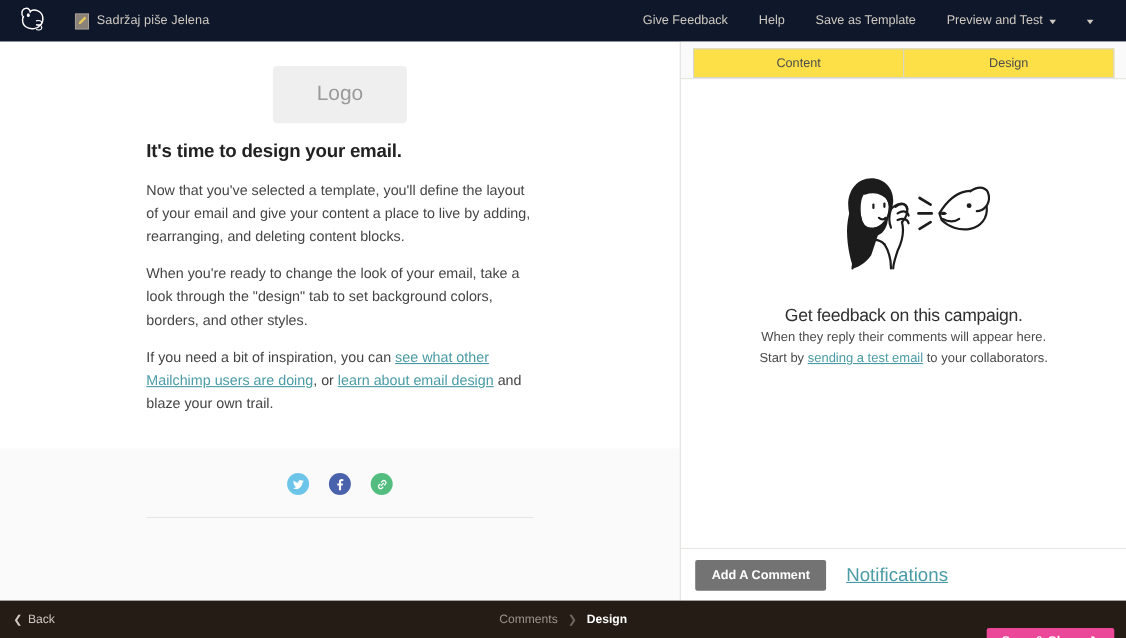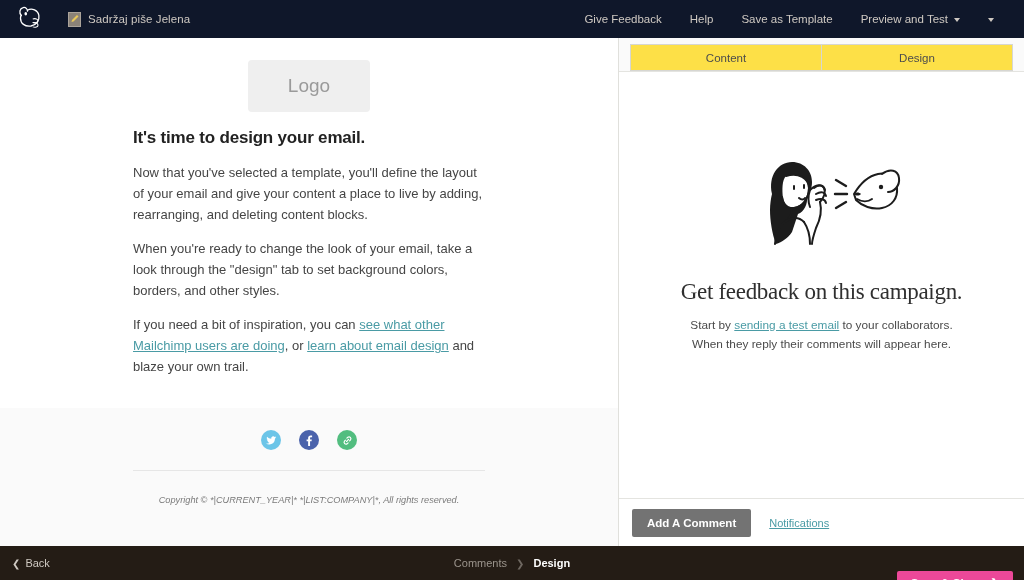"Get feedback on this campaign." .empty-state h2 { font-family: Liberation Serif, serif -> none; font-size: 23px -> 16px; margin-bottom: 11px -> none }
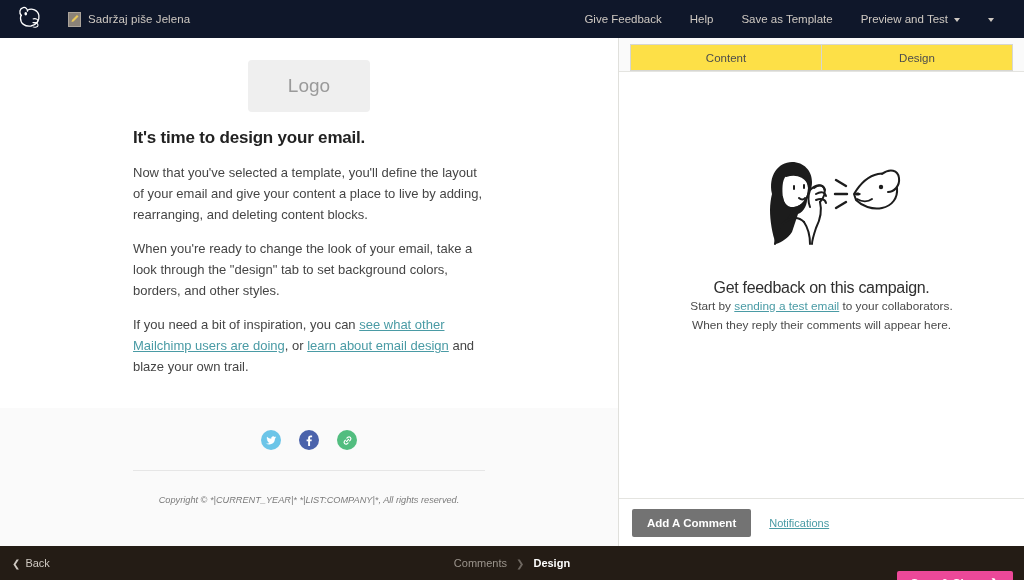"Start by sending a test" p { order: before "When they reply their comments" -> after "When they reply their comments" }
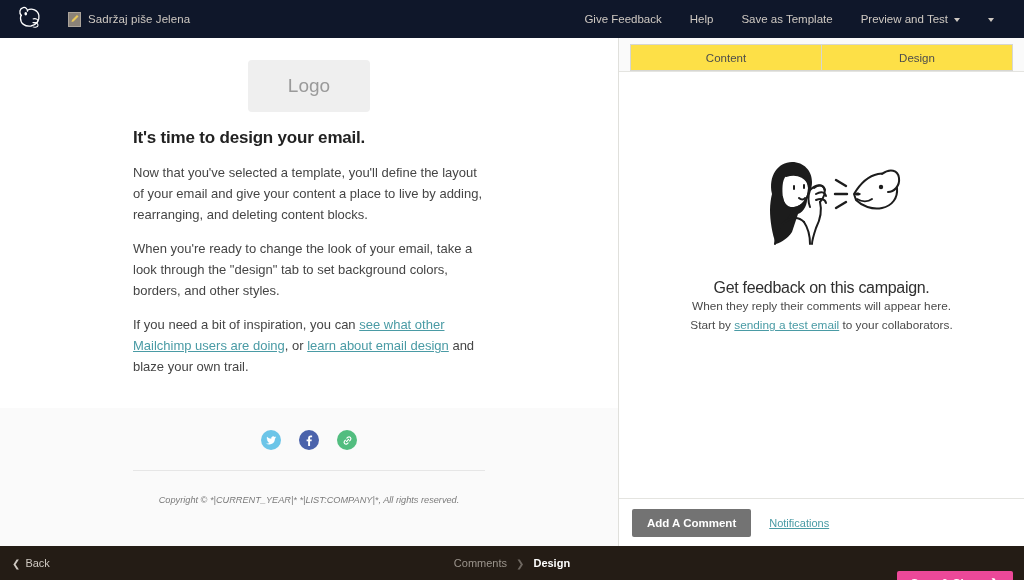"Copyright © *|CURRENT_YEAR|*" div.fline { html: <div>Copyright © *|CURRENT_YEAR|* *|LIST:COMPANY|*, All rights reserved.</div> -> none }
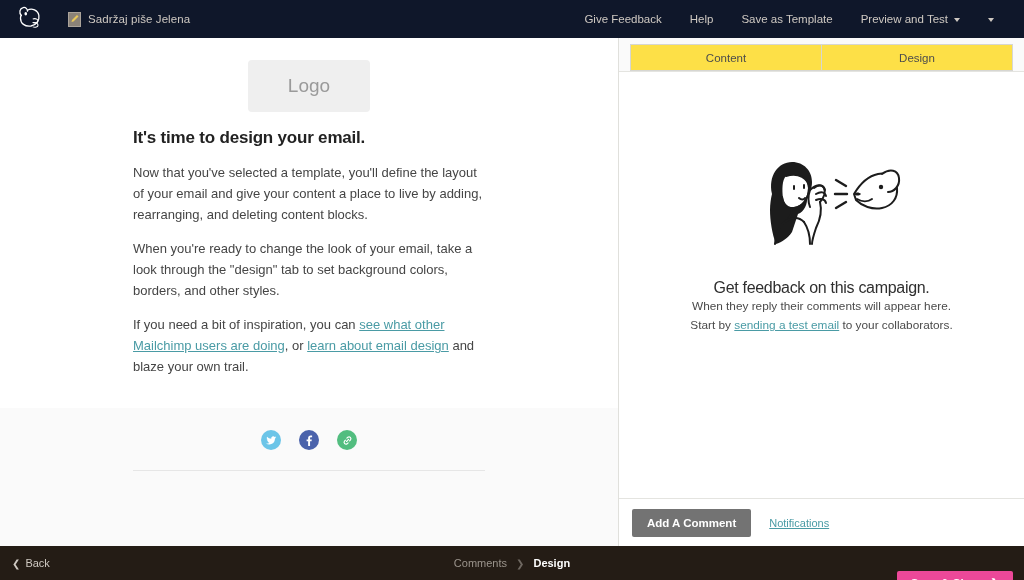"Notifications" .link-notify { font-size: 11px -> 17px }
